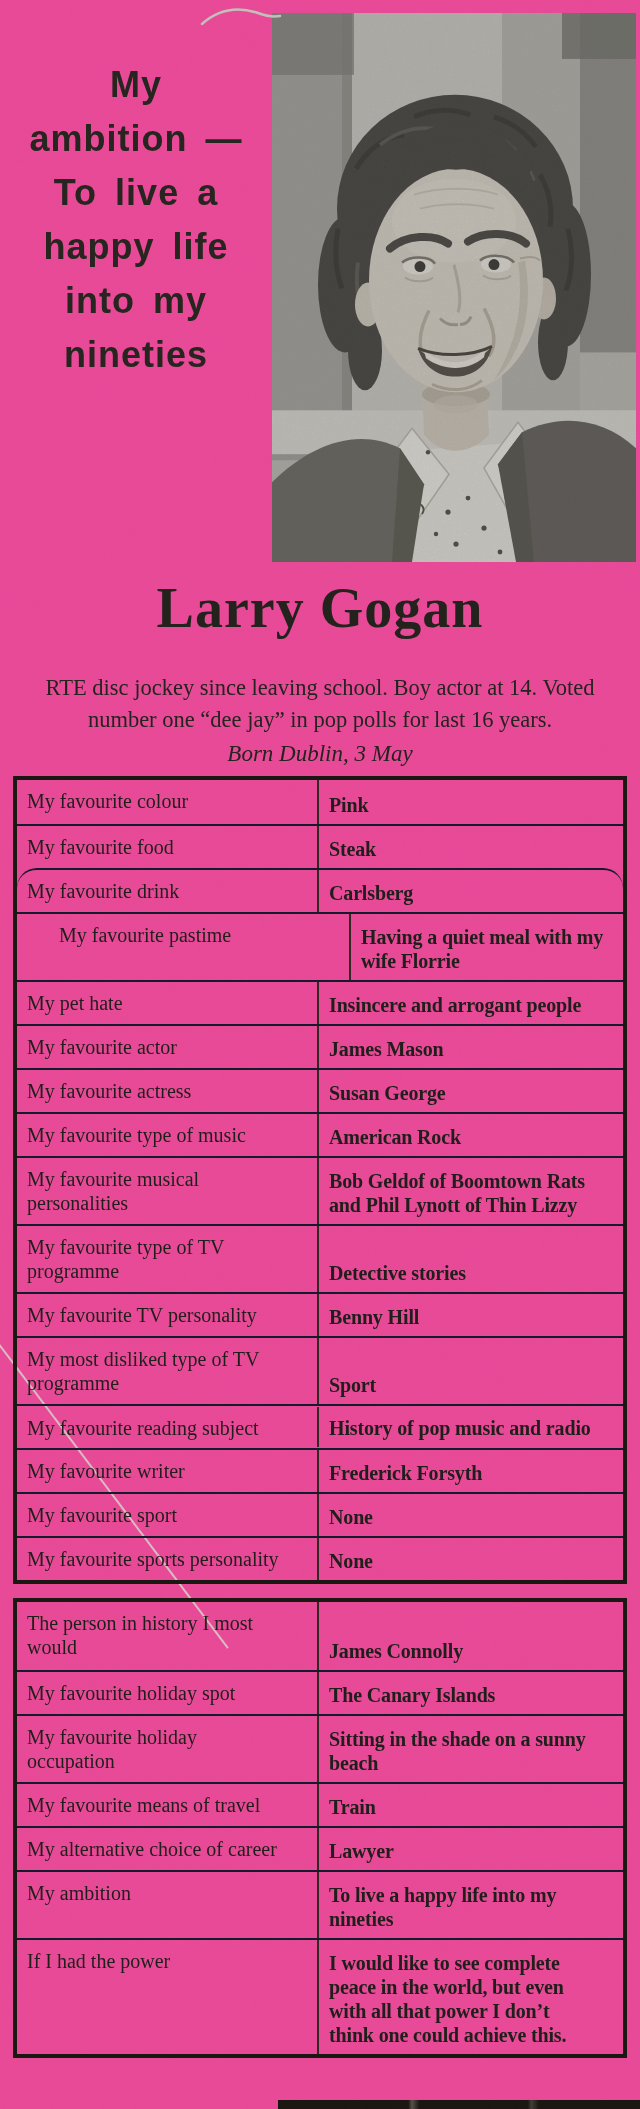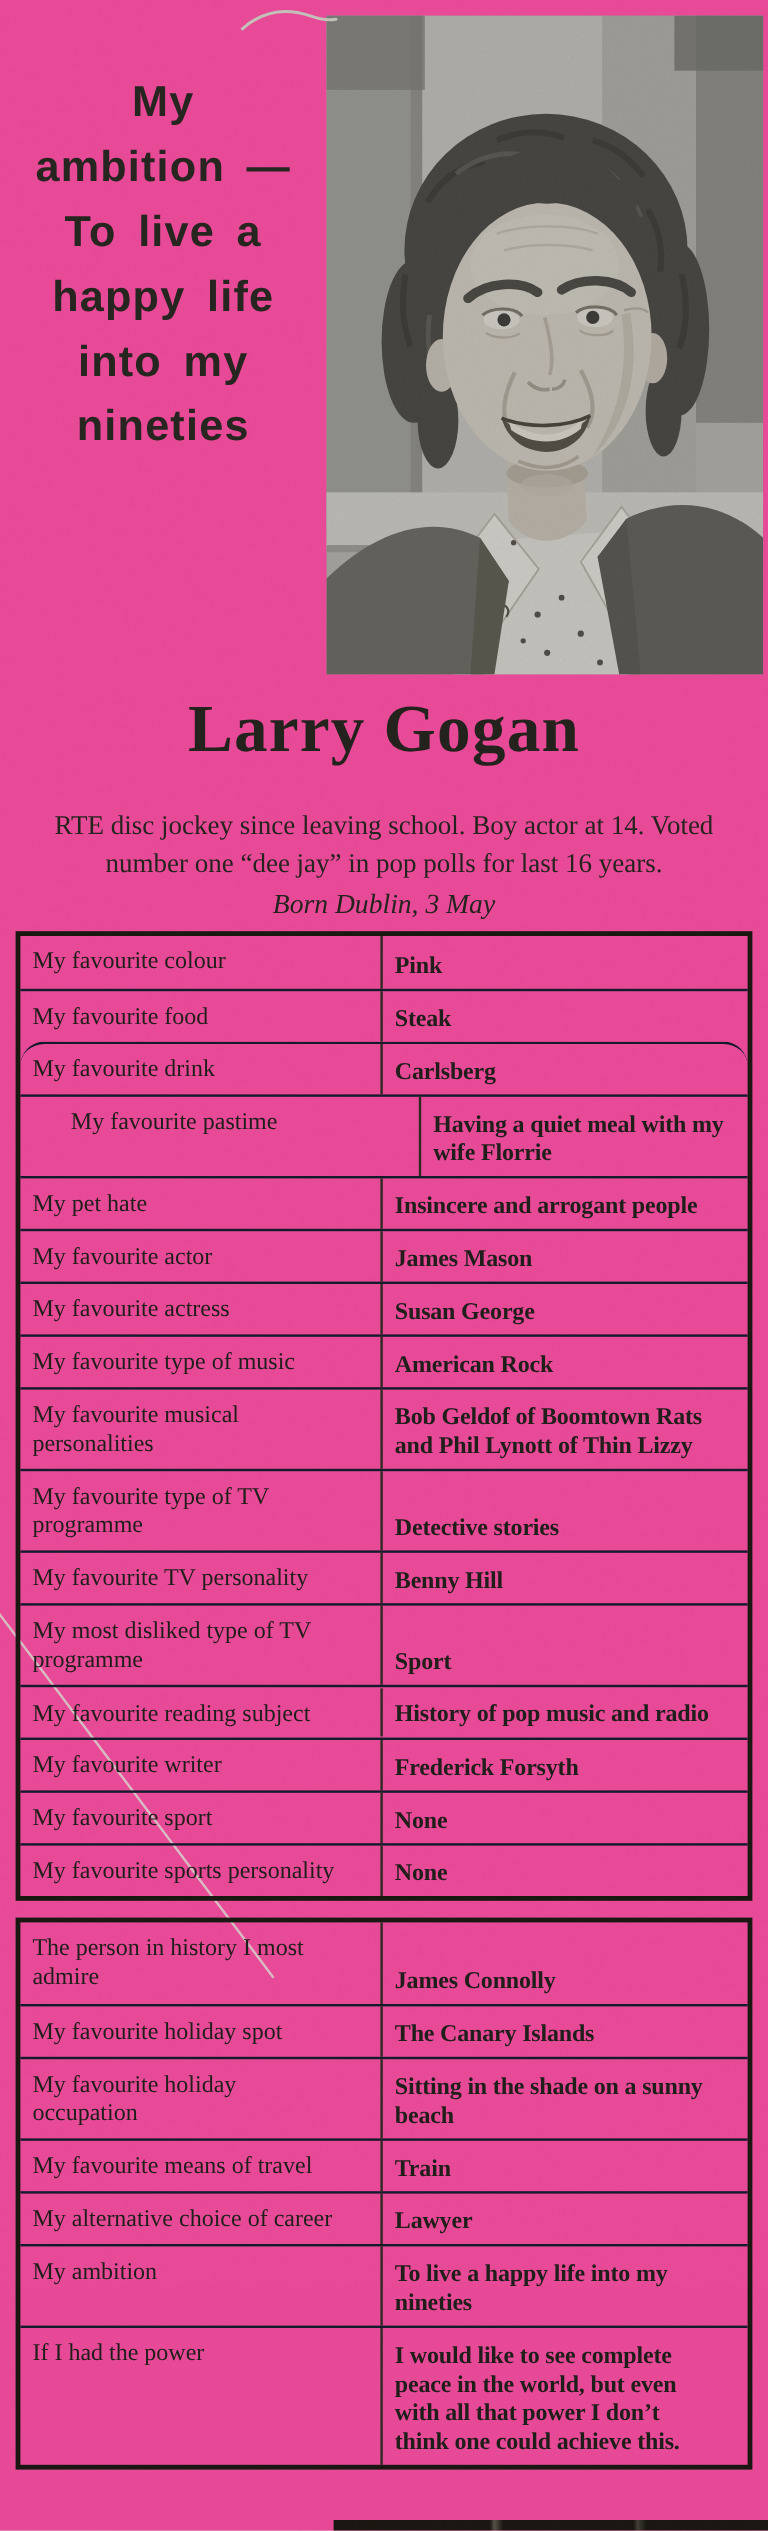"The person in history I" div.cell { text: admire -> would }
